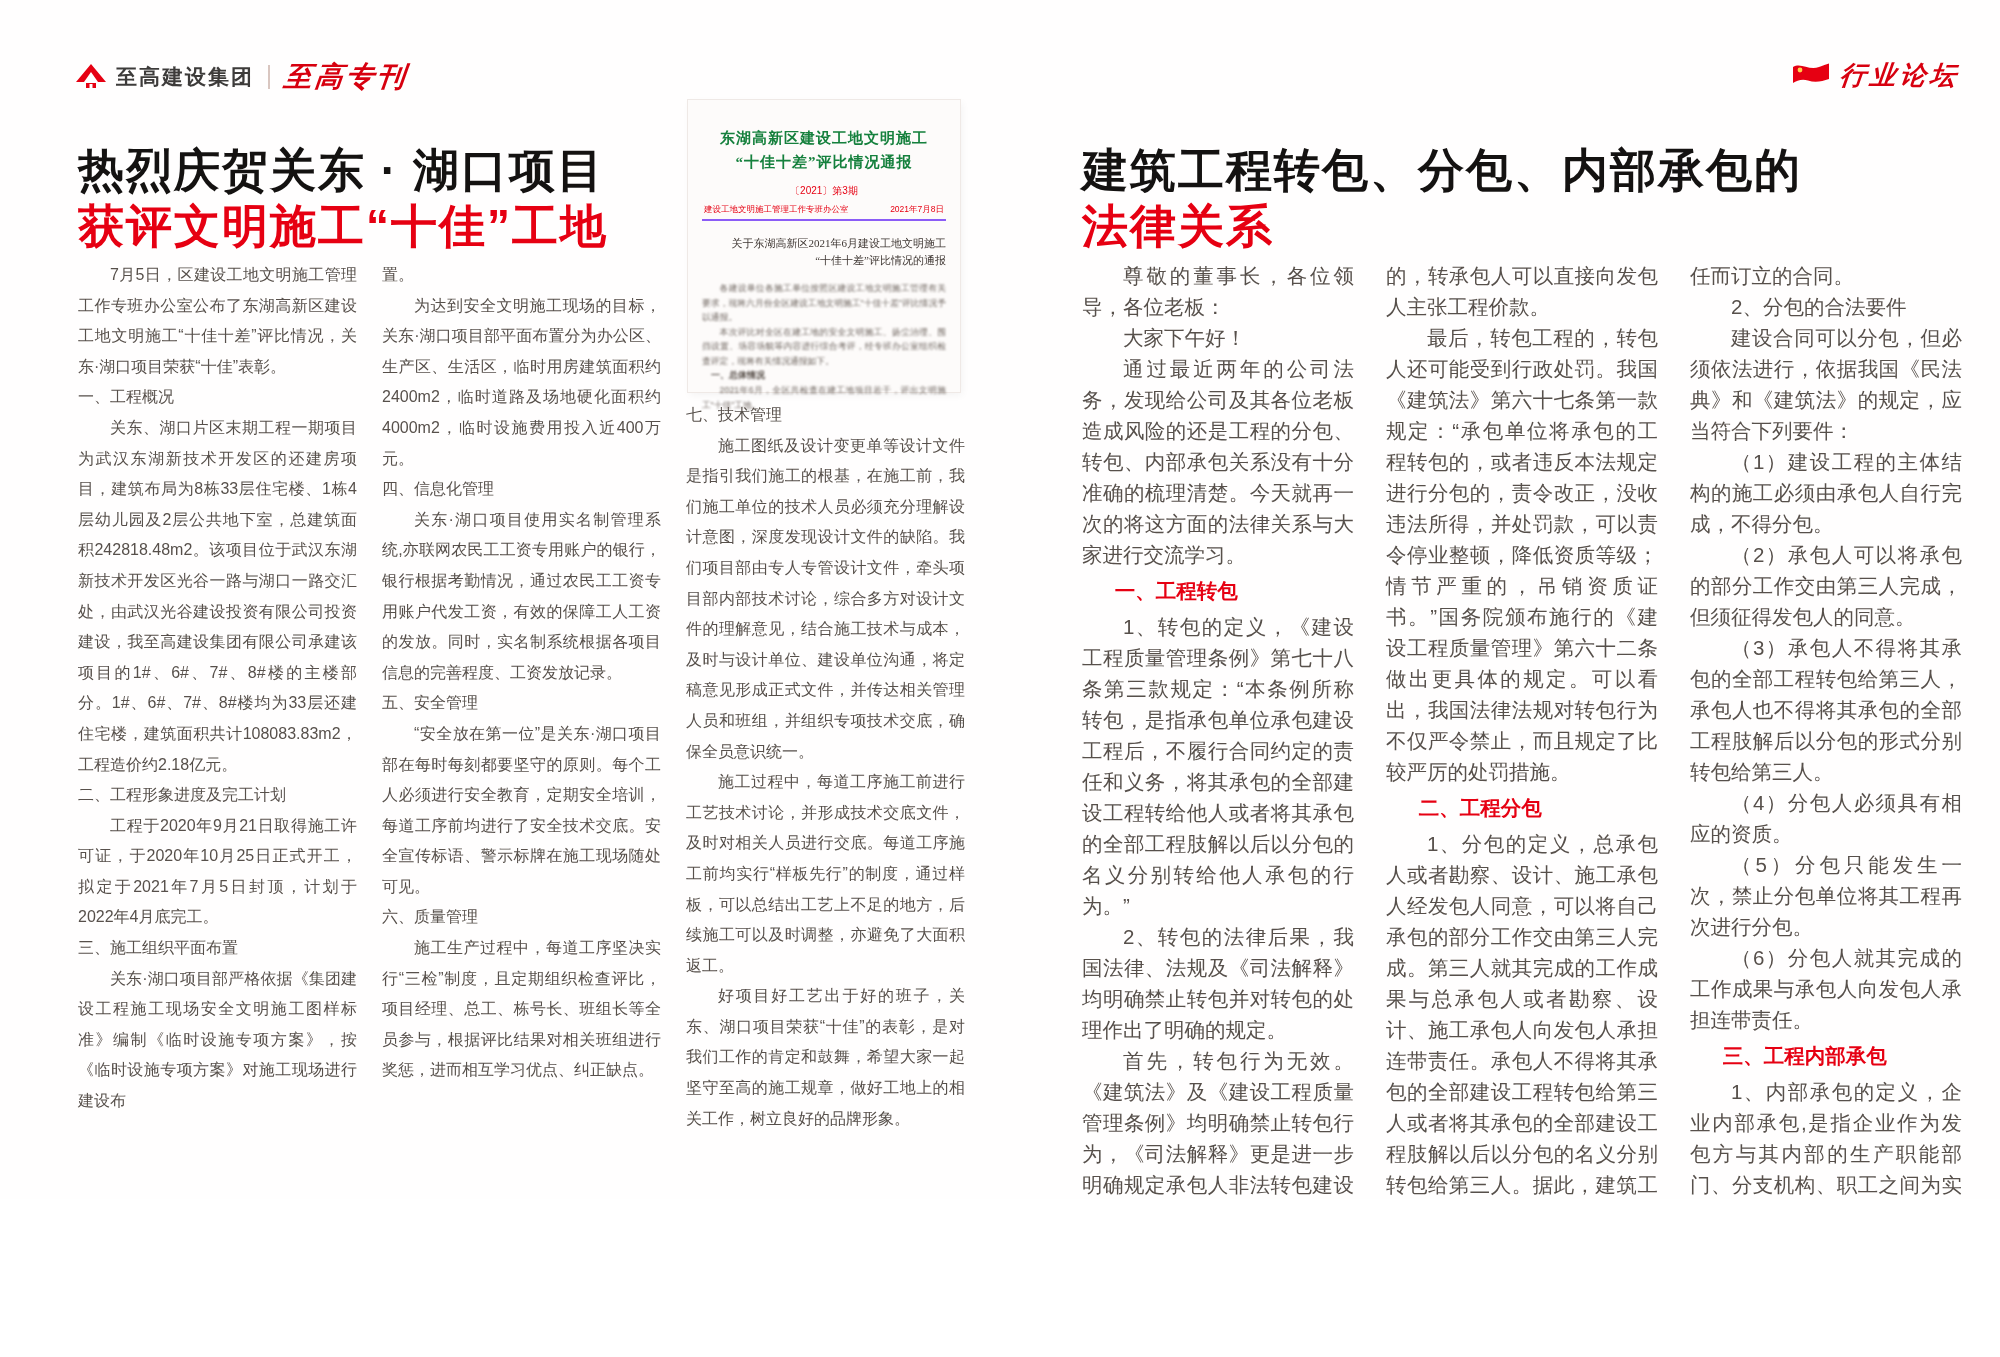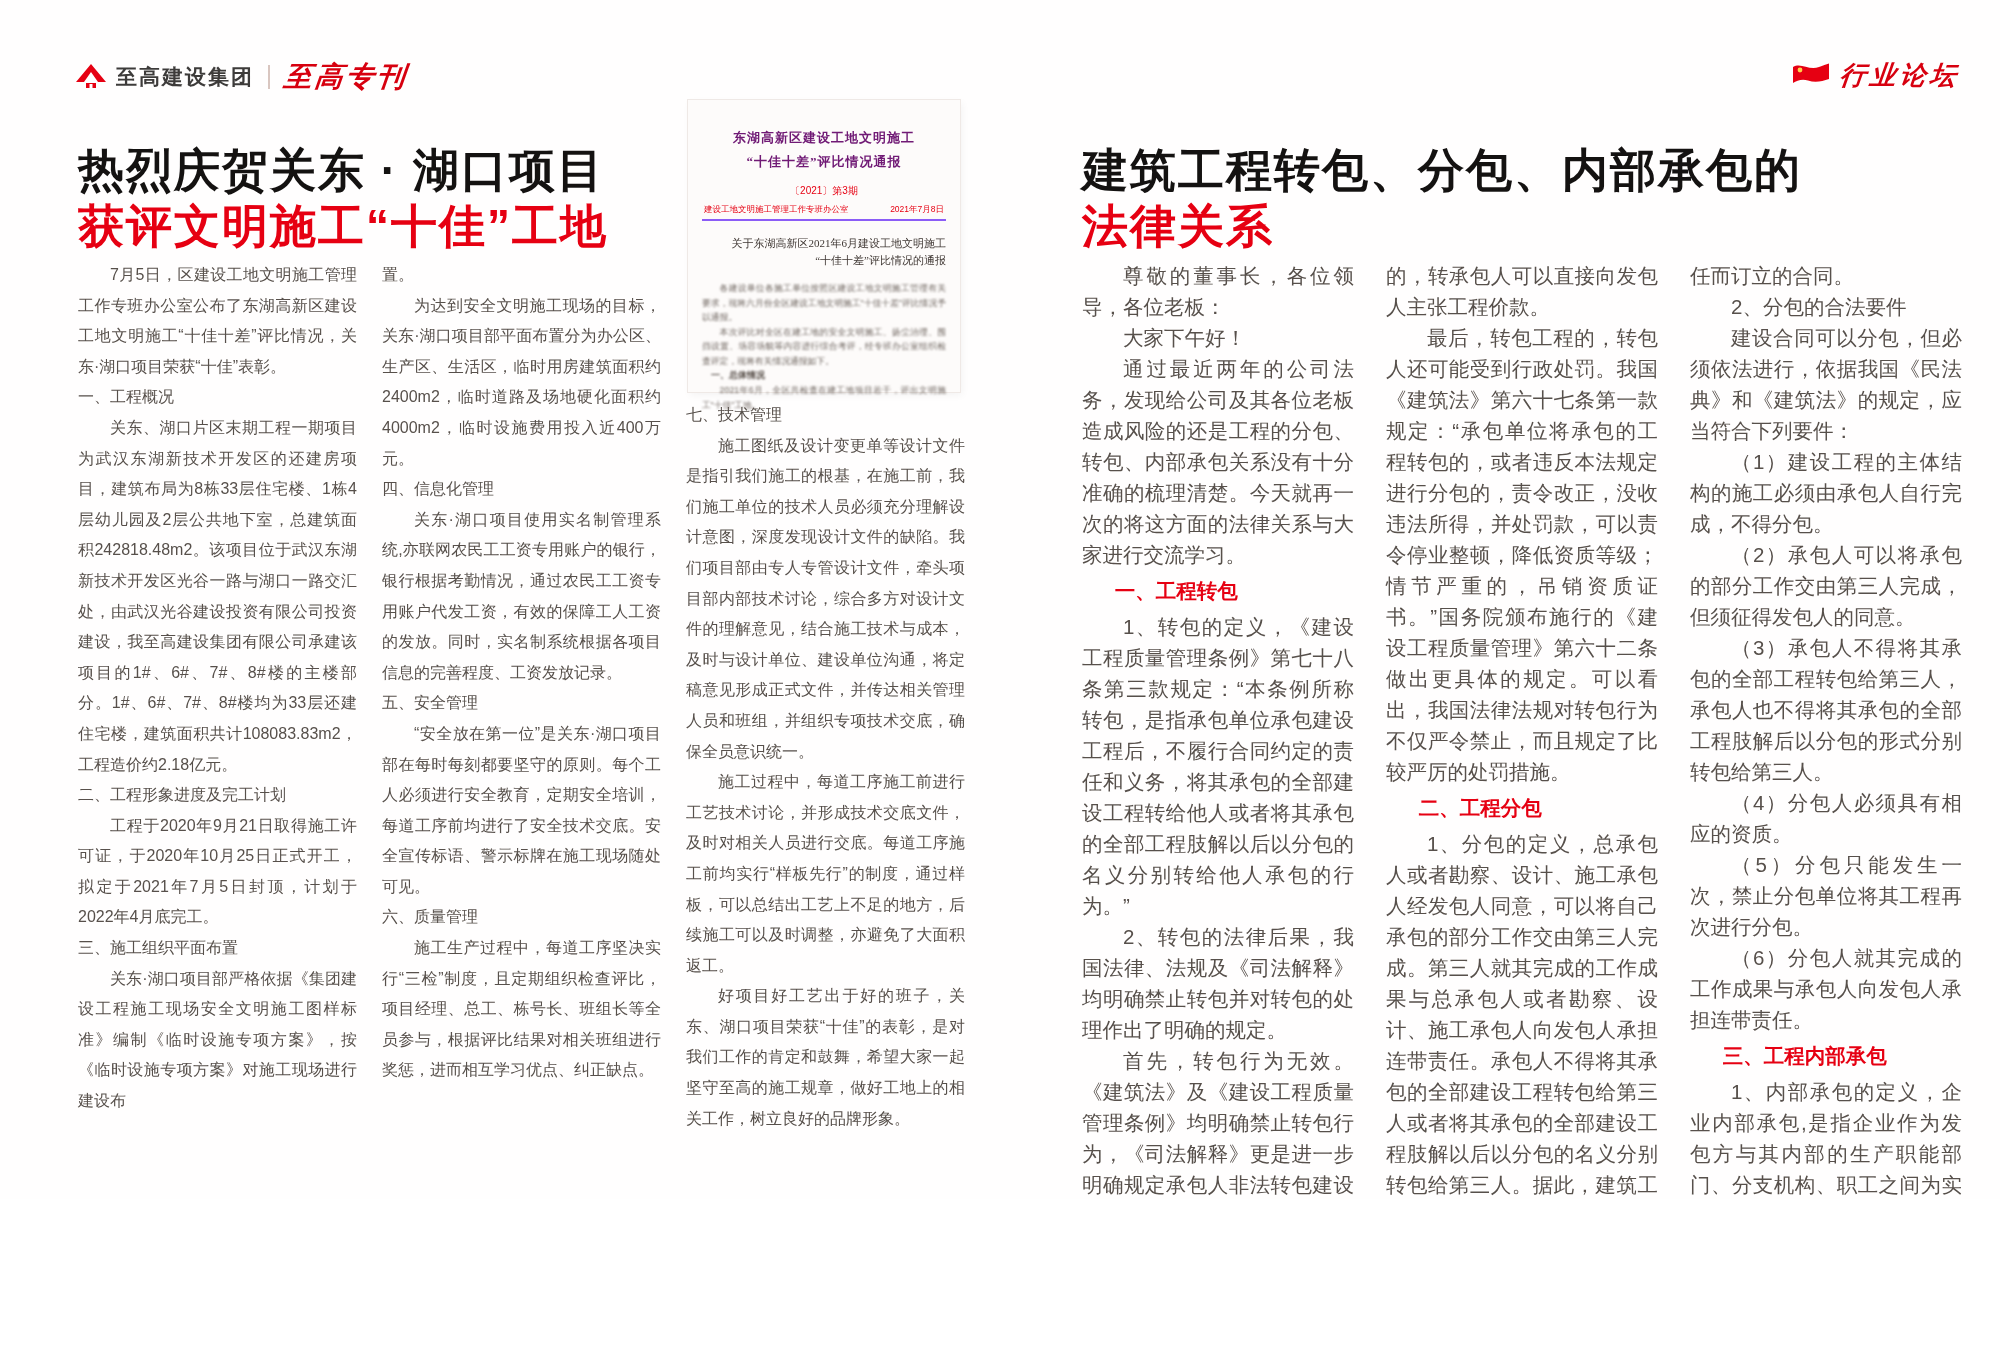"东湖高新区建设工地文明施工" .n-title { color: #701a75 -> #15803d; font-size: 13px -> 15px }
